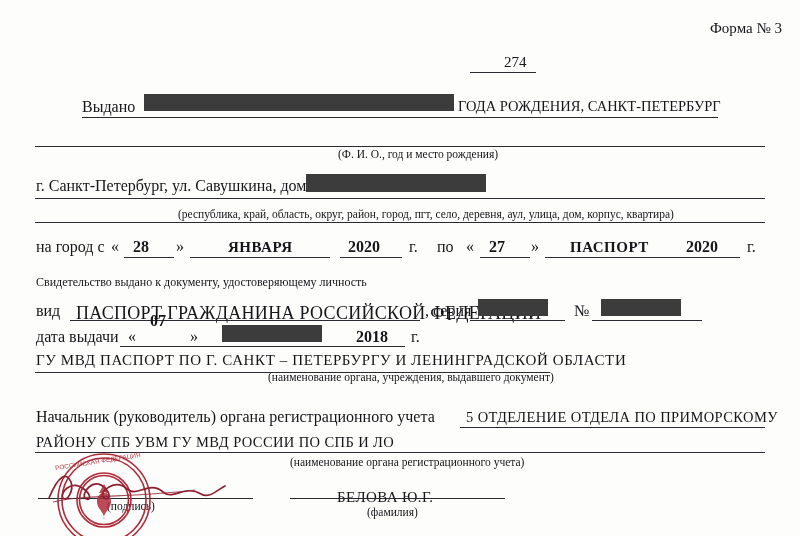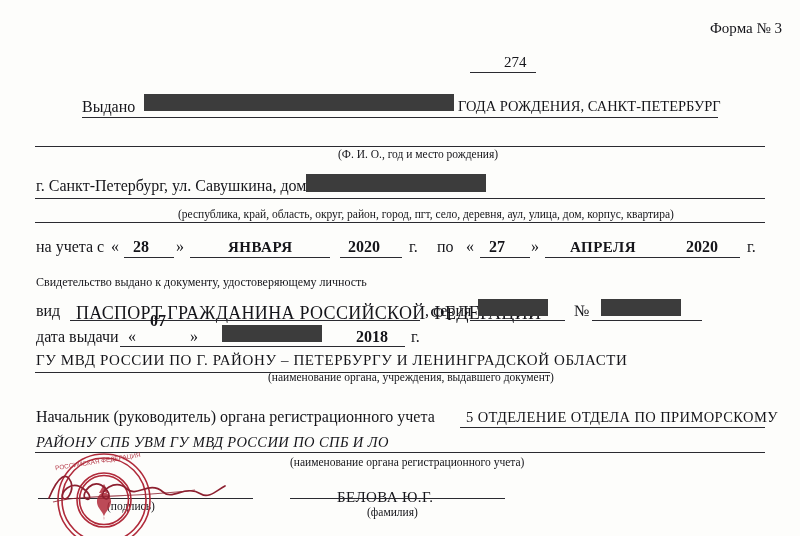"на учета с" div.t { text: учета -> город }
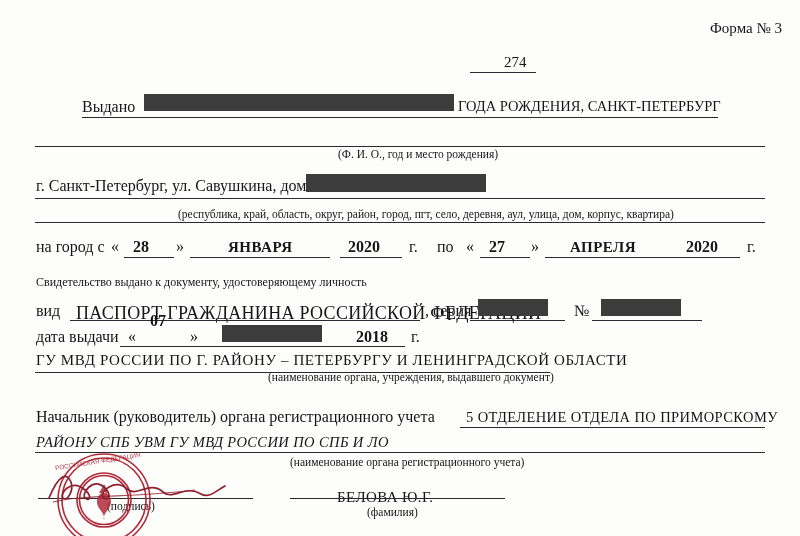"АПРЕЛЯ" div.t { text: АПРЕЛЯ -> ПАСПОРТ }
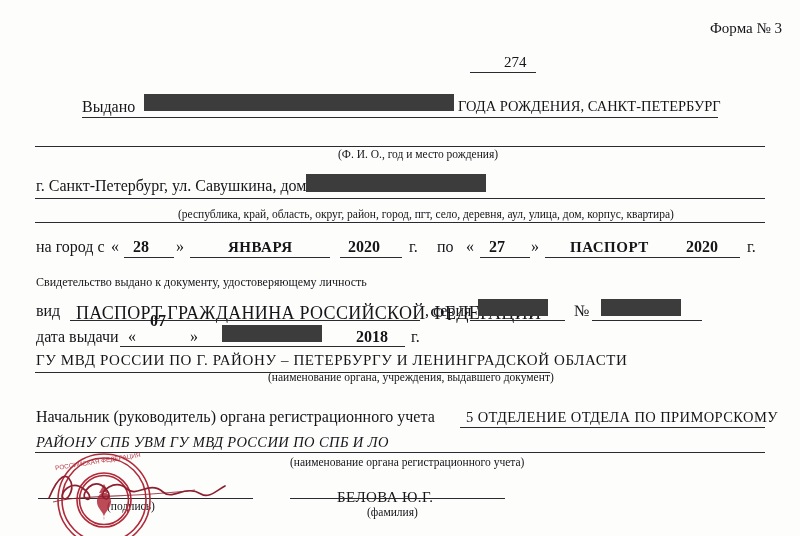"ГУ МВД РОССИИ ПО Г." div.t { text: РОССИИ  ПО  Г. РАЙОНУ -> ПАСПОРТ  ПО  Г. САНКТ }
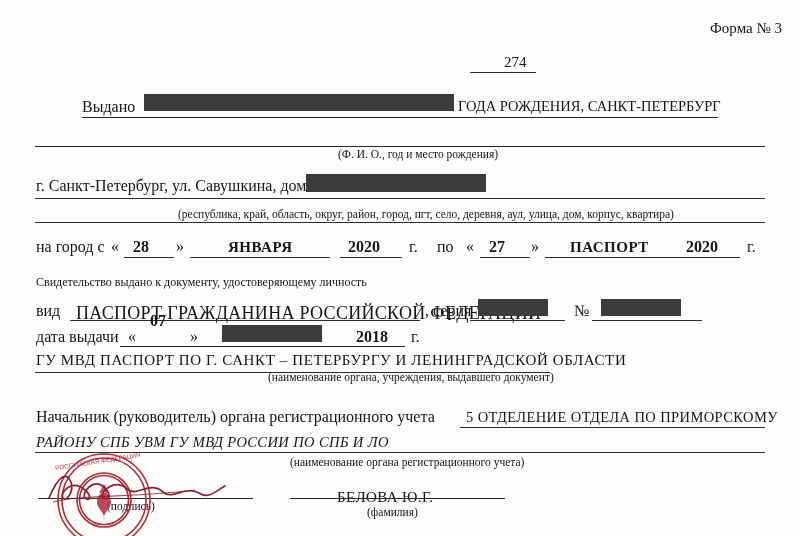"РАЙОНУ СПБ УВМ ГУ МВД" .nach-val2 { font-style: italic -> none }
